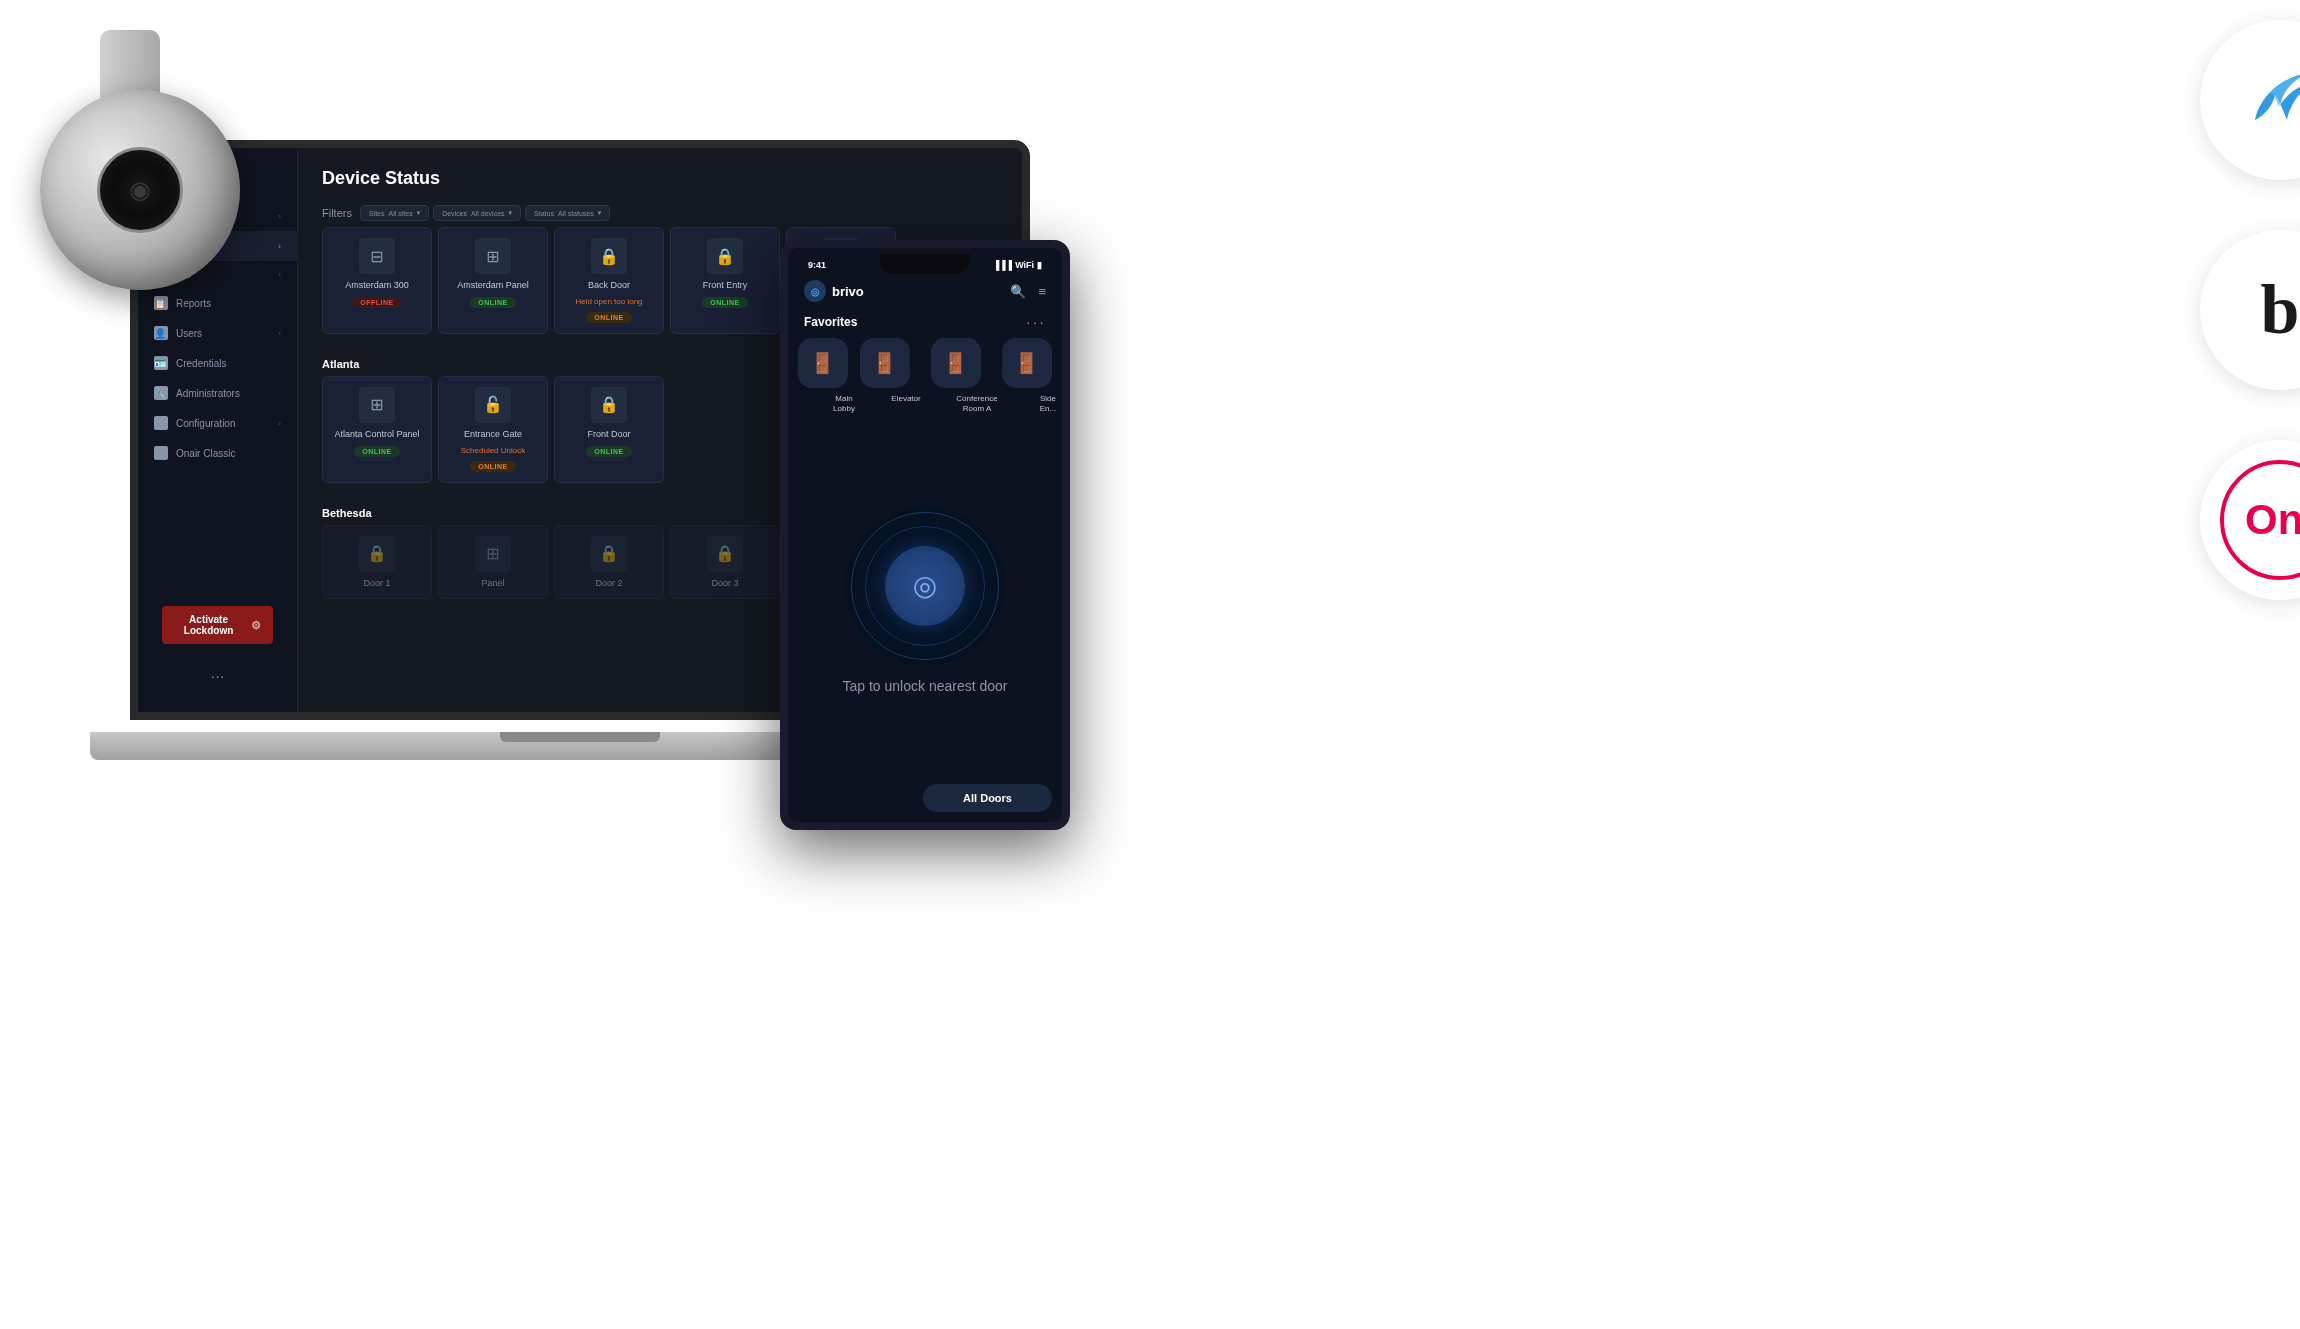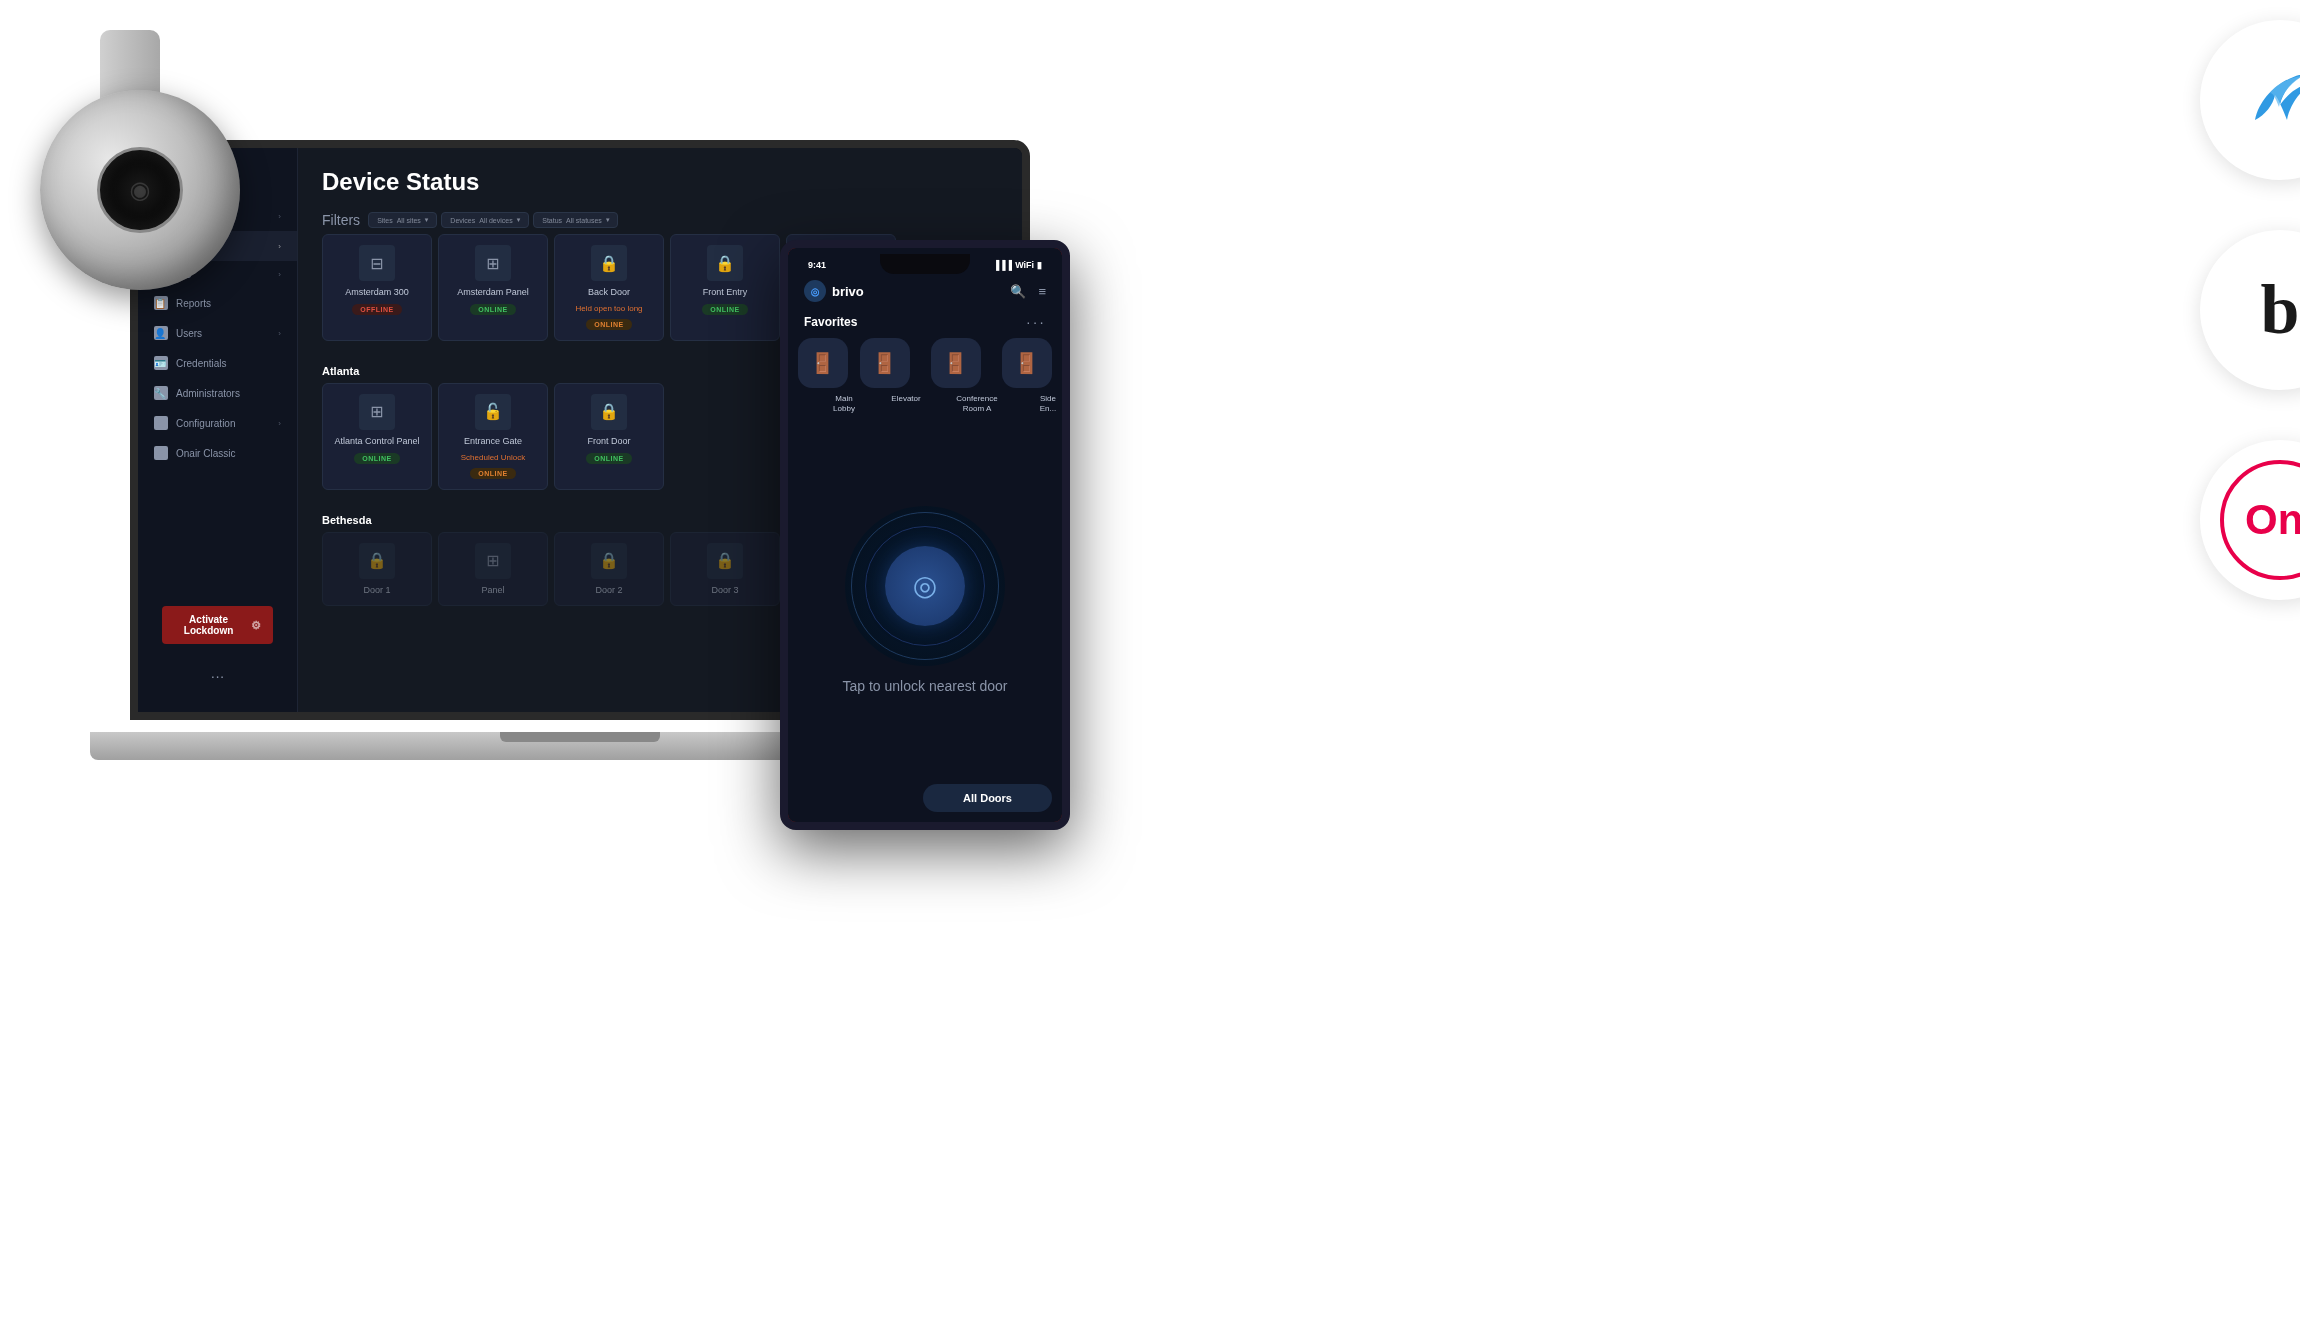"Device Status" .page-title { font-size: 24px -> 18px }
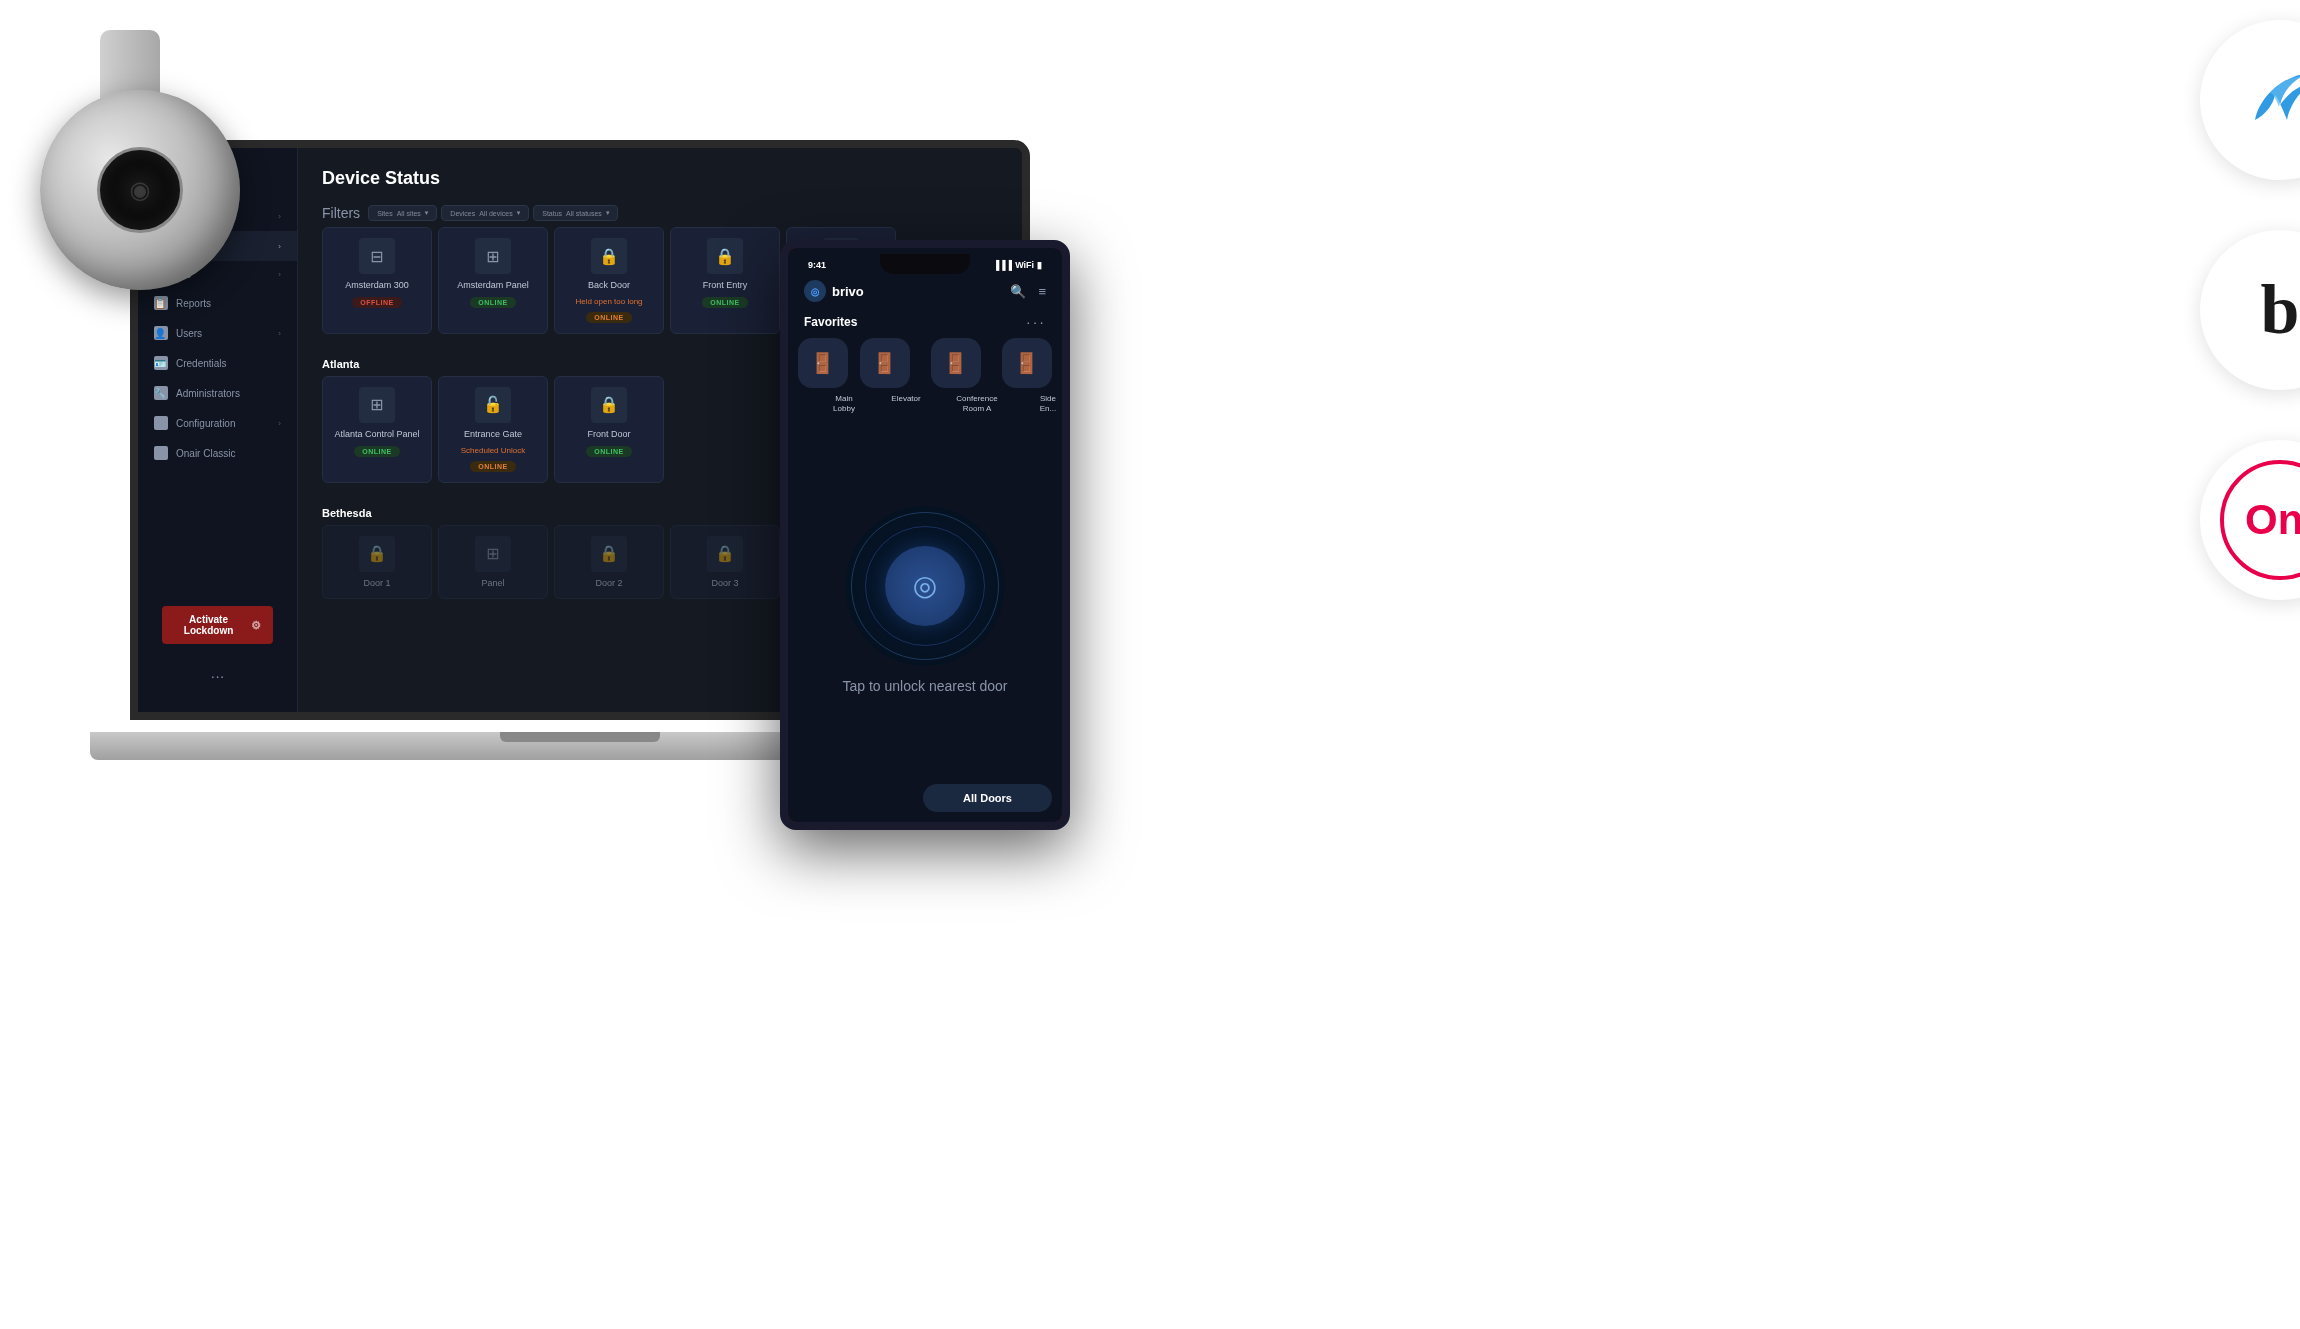"Filters" .filter-label { font-size: 14px -> 11px }
